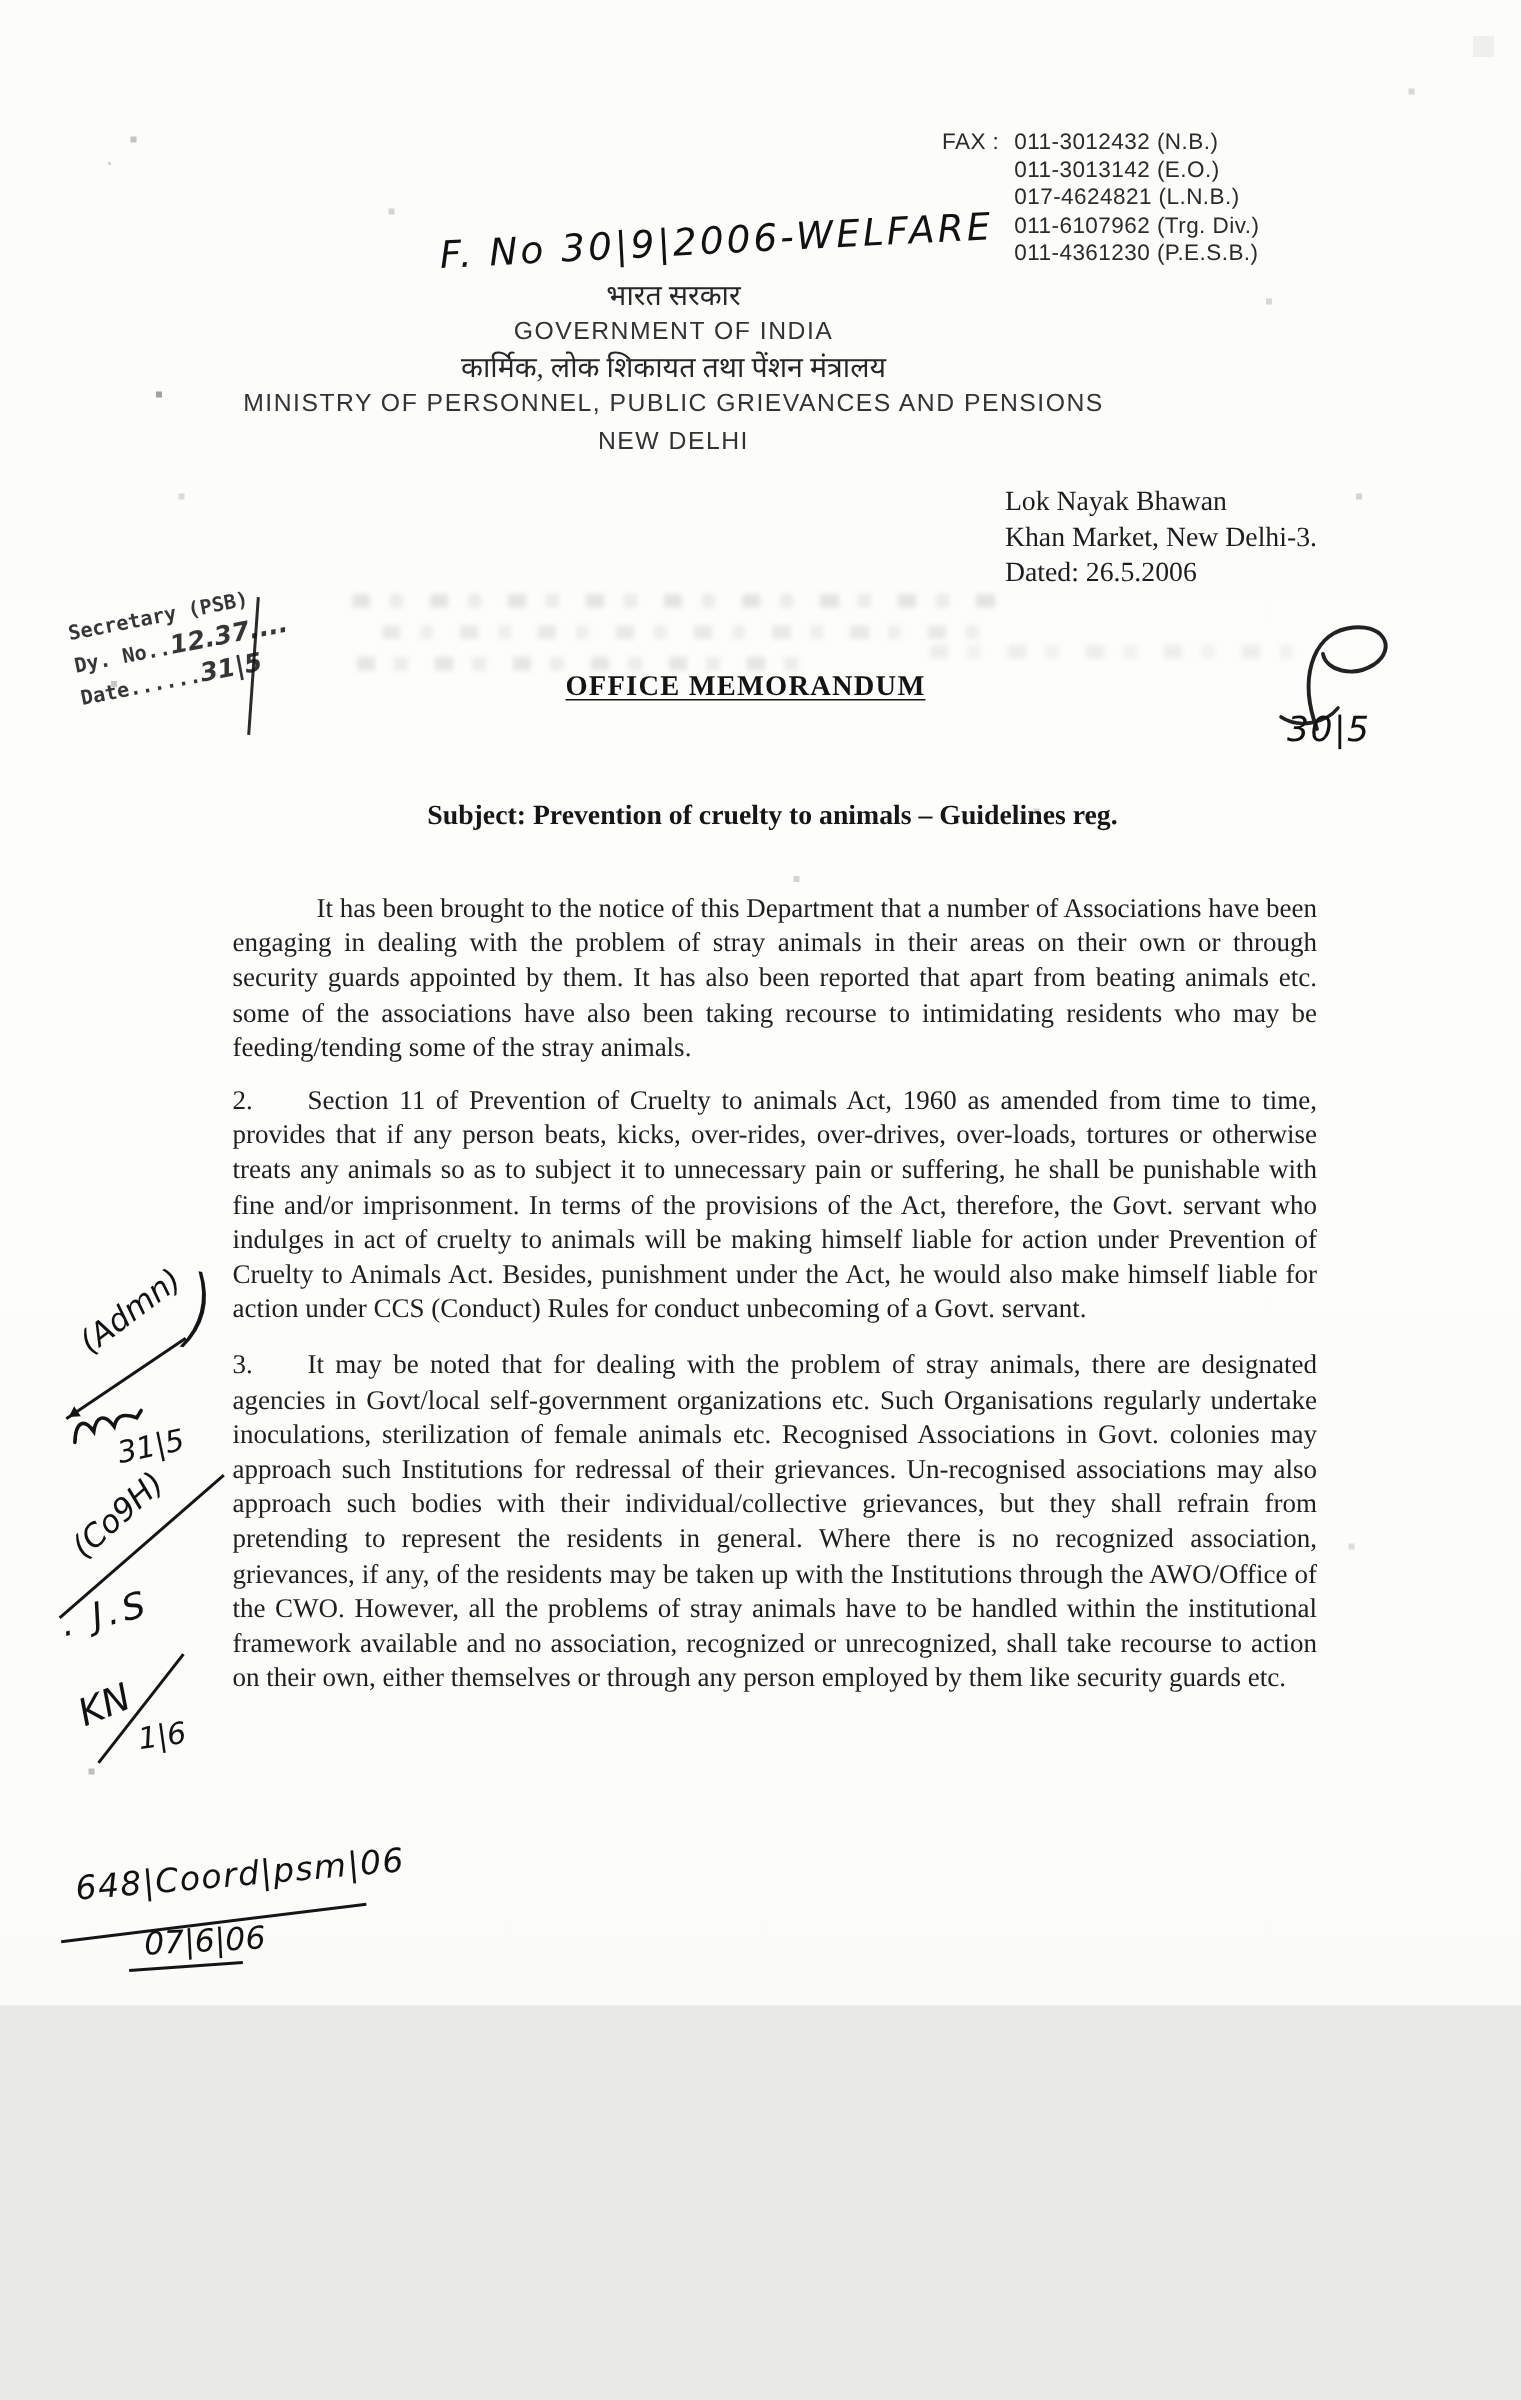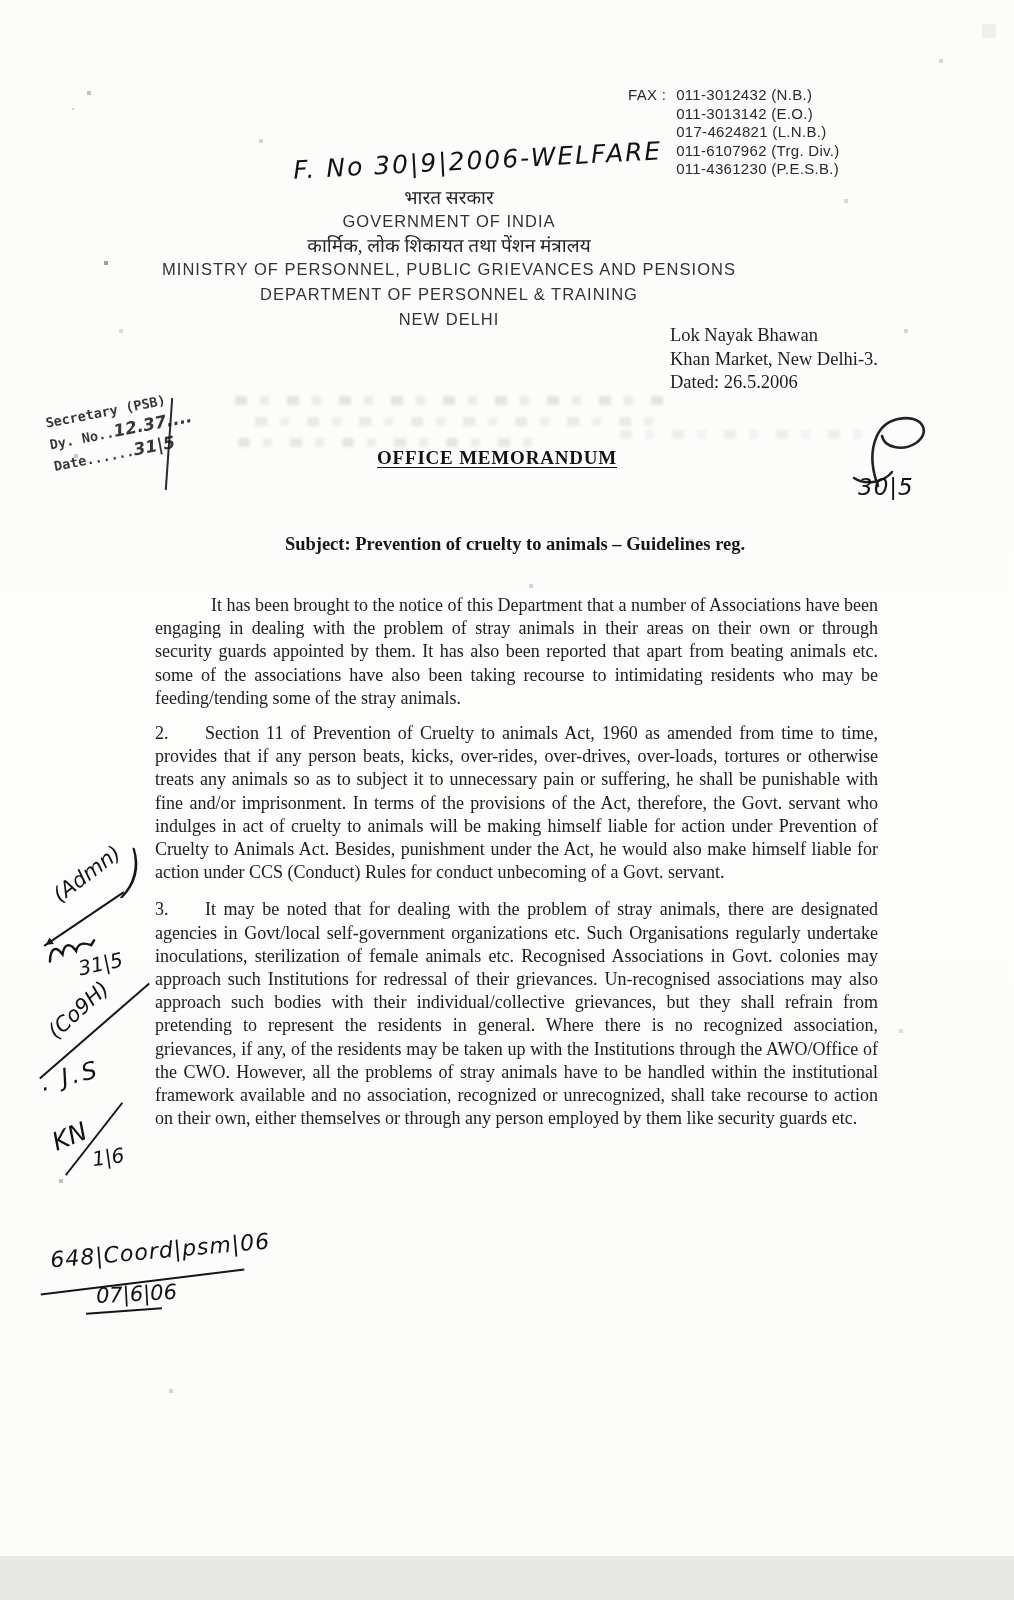"FAX :" .page { height: 1556px -> 1337px }
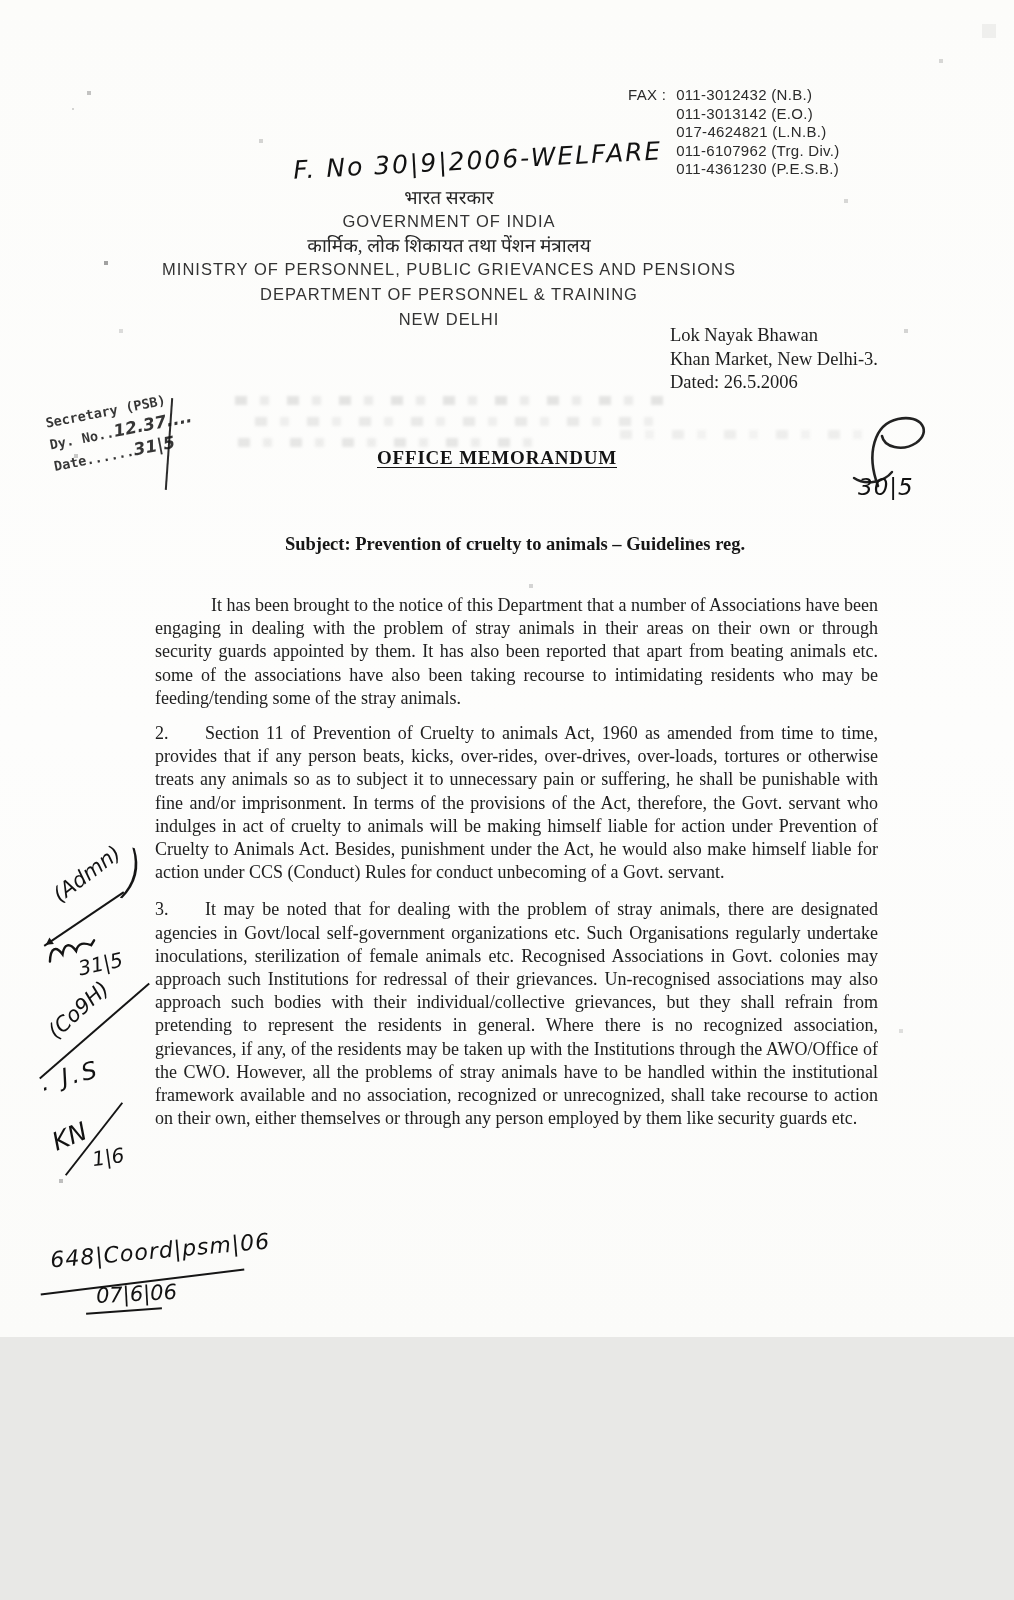"DEPARTMENT OF PERSONNEL & TRAINING" div.h-en { html: <div>DEPARTMENT OF PERSONNEL &amp; TRAINING</div> -> none }
